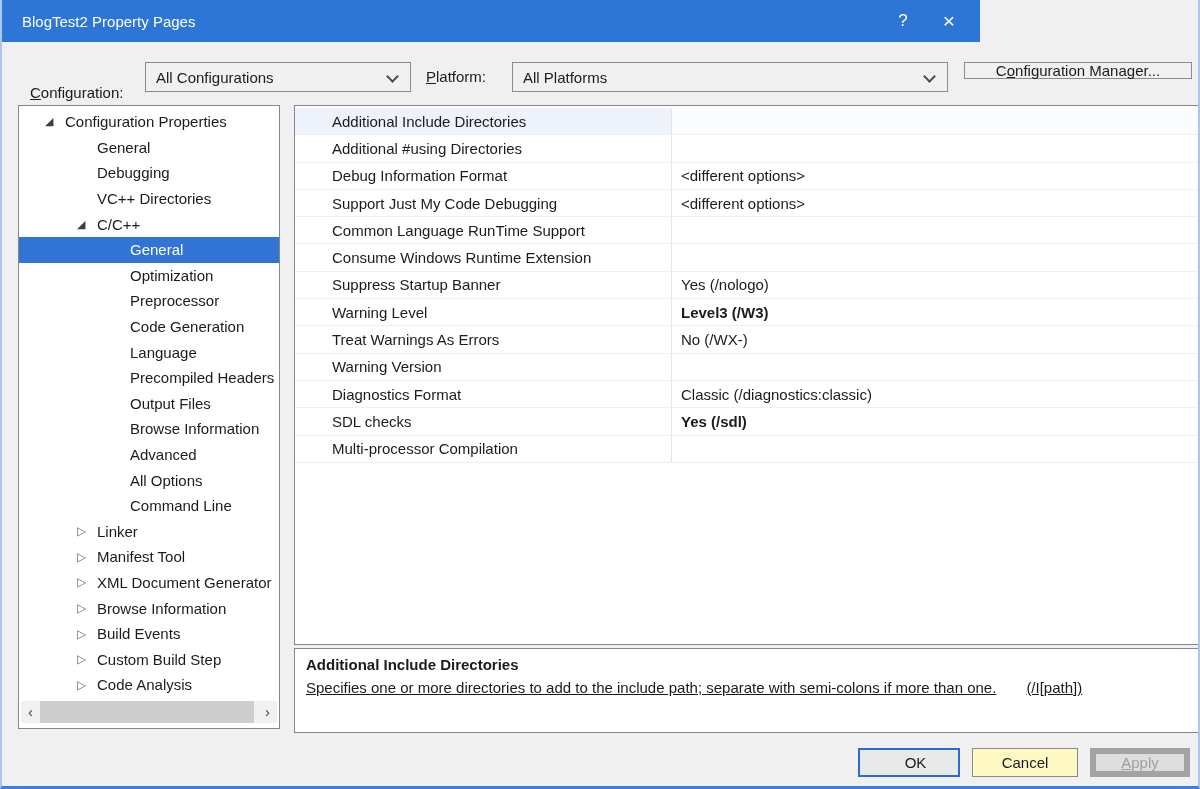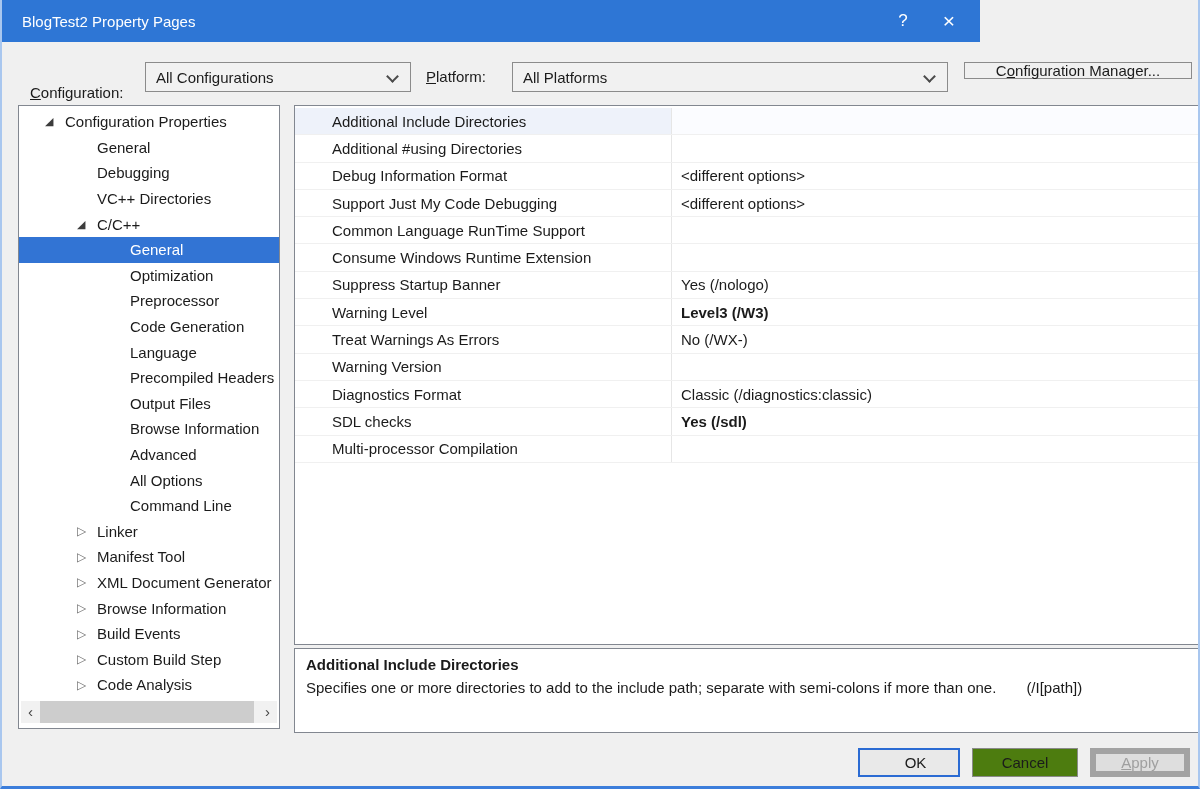"Specifies one or more directories" .desc-body { text-decoration: none -> underline }
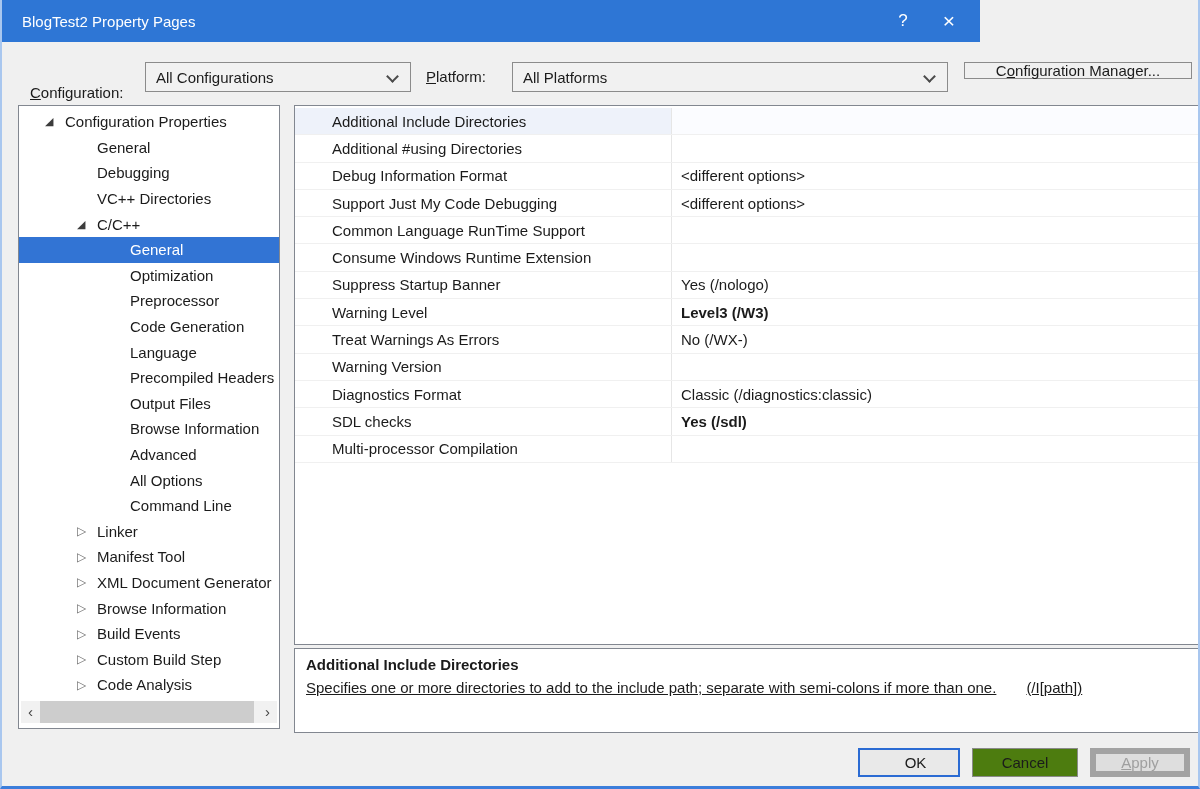"Cancel" .footer-btn { background: #4d7c0f -> #fef9c3 }
